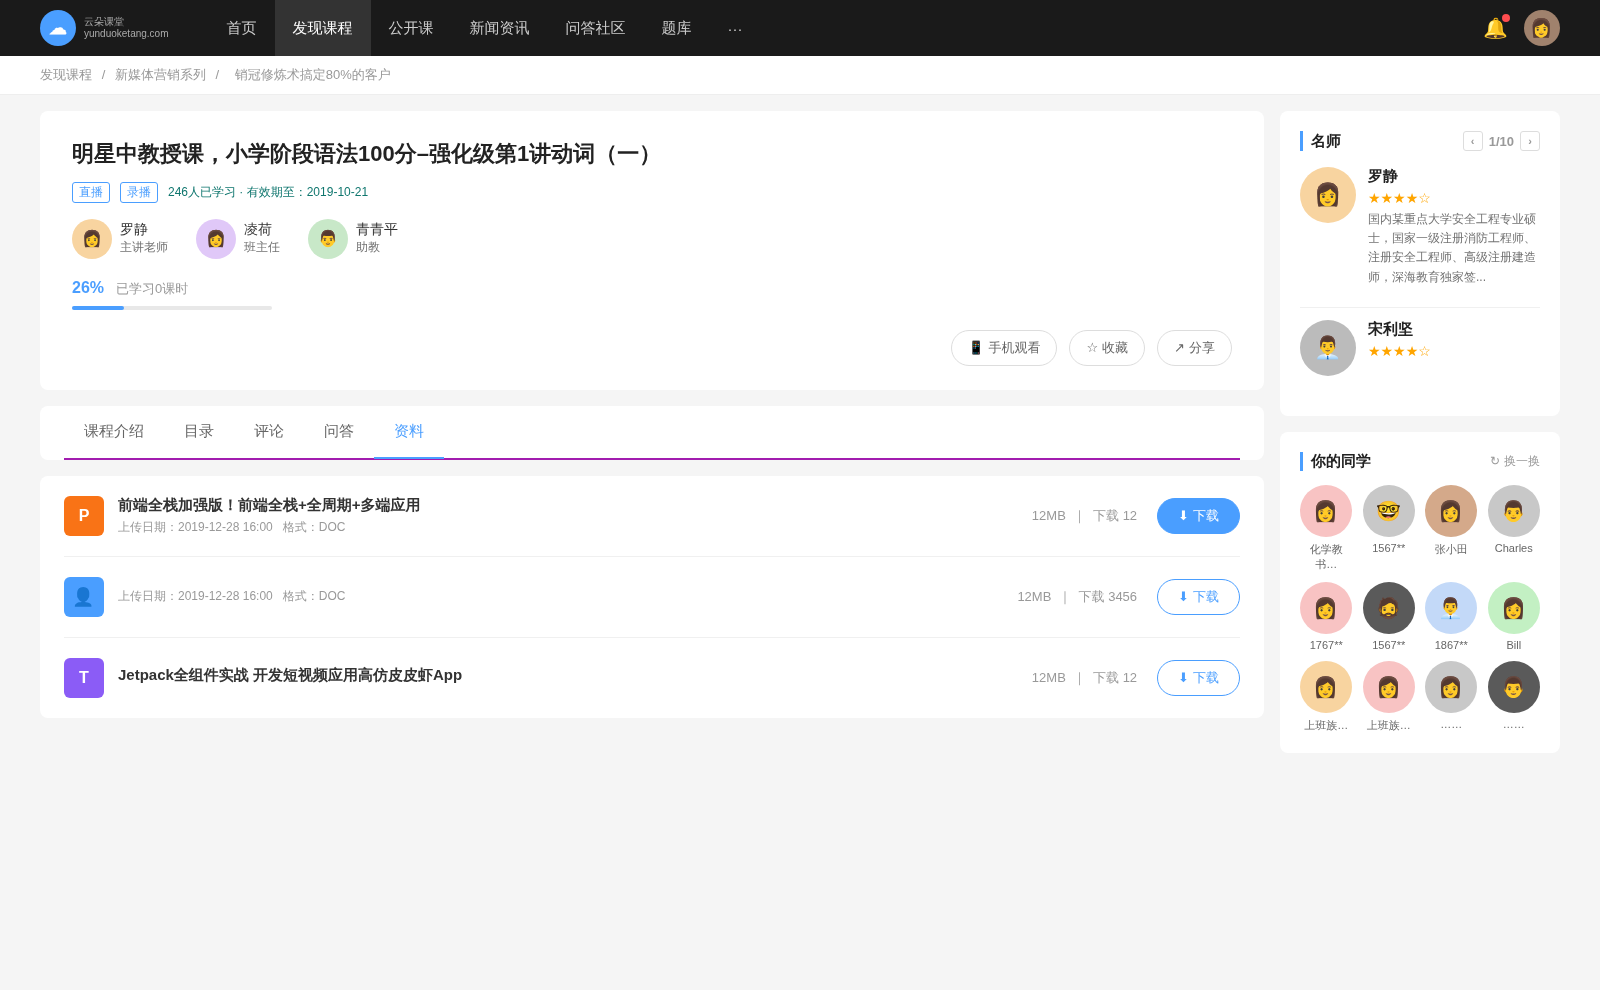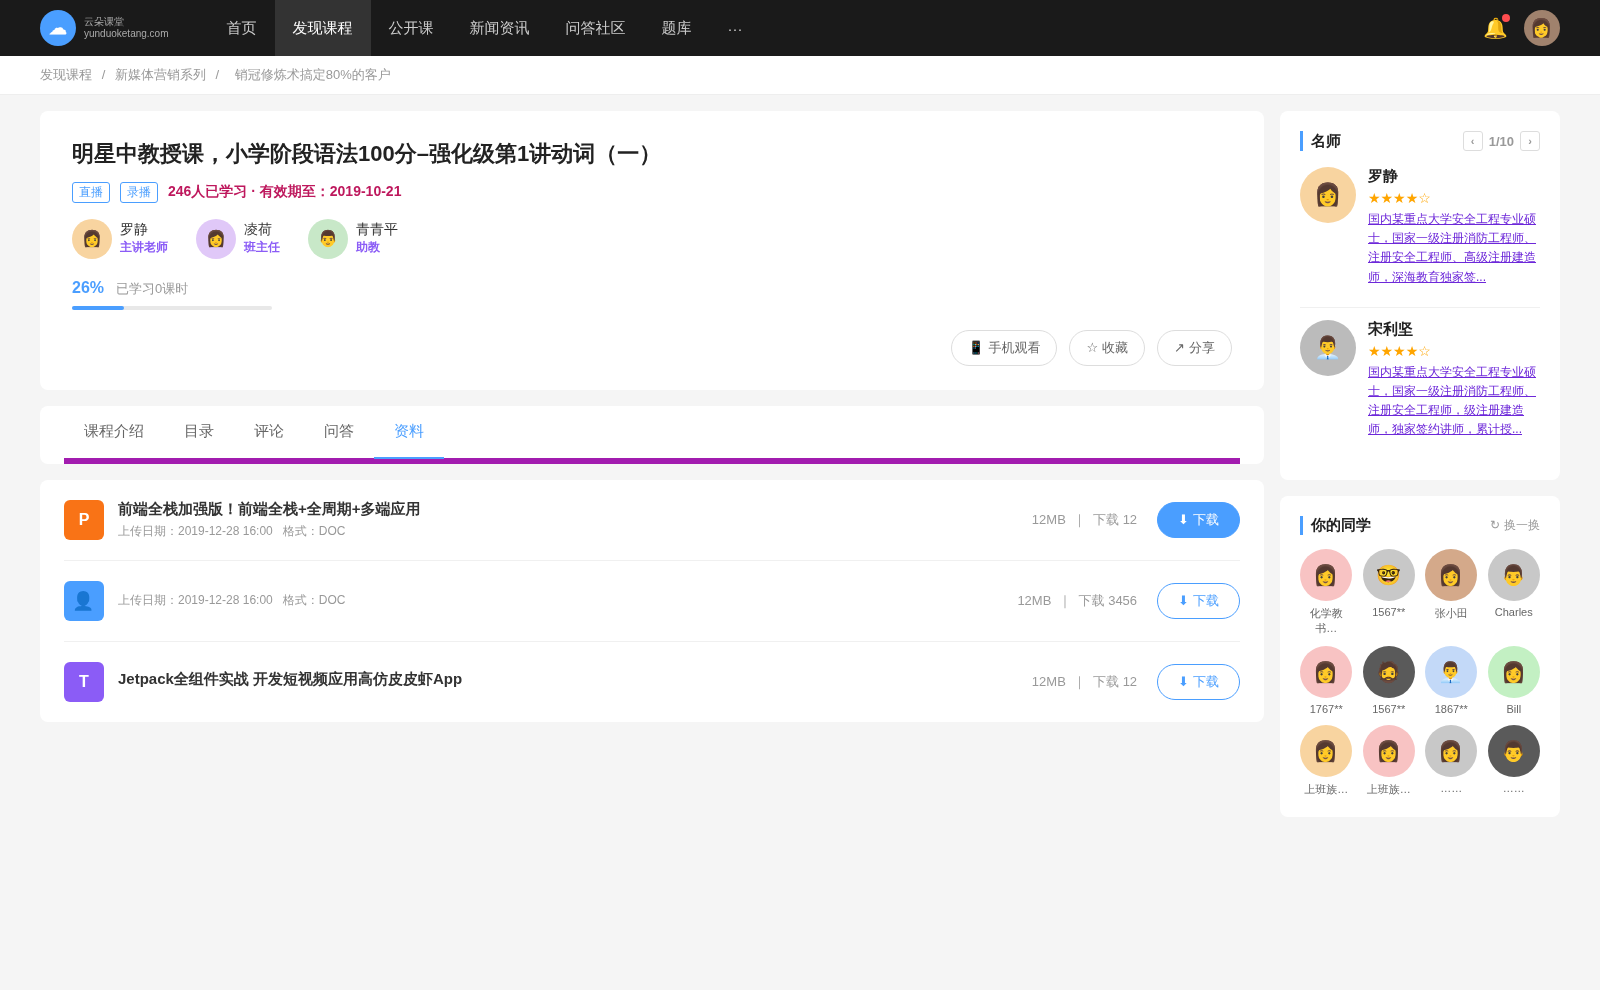"246人已学习 · 有效期至：2019-10-21" .meta-text { color: #be185d -> #0f766e; font-size: 14px -> 12px; font-weight: bold -> none }
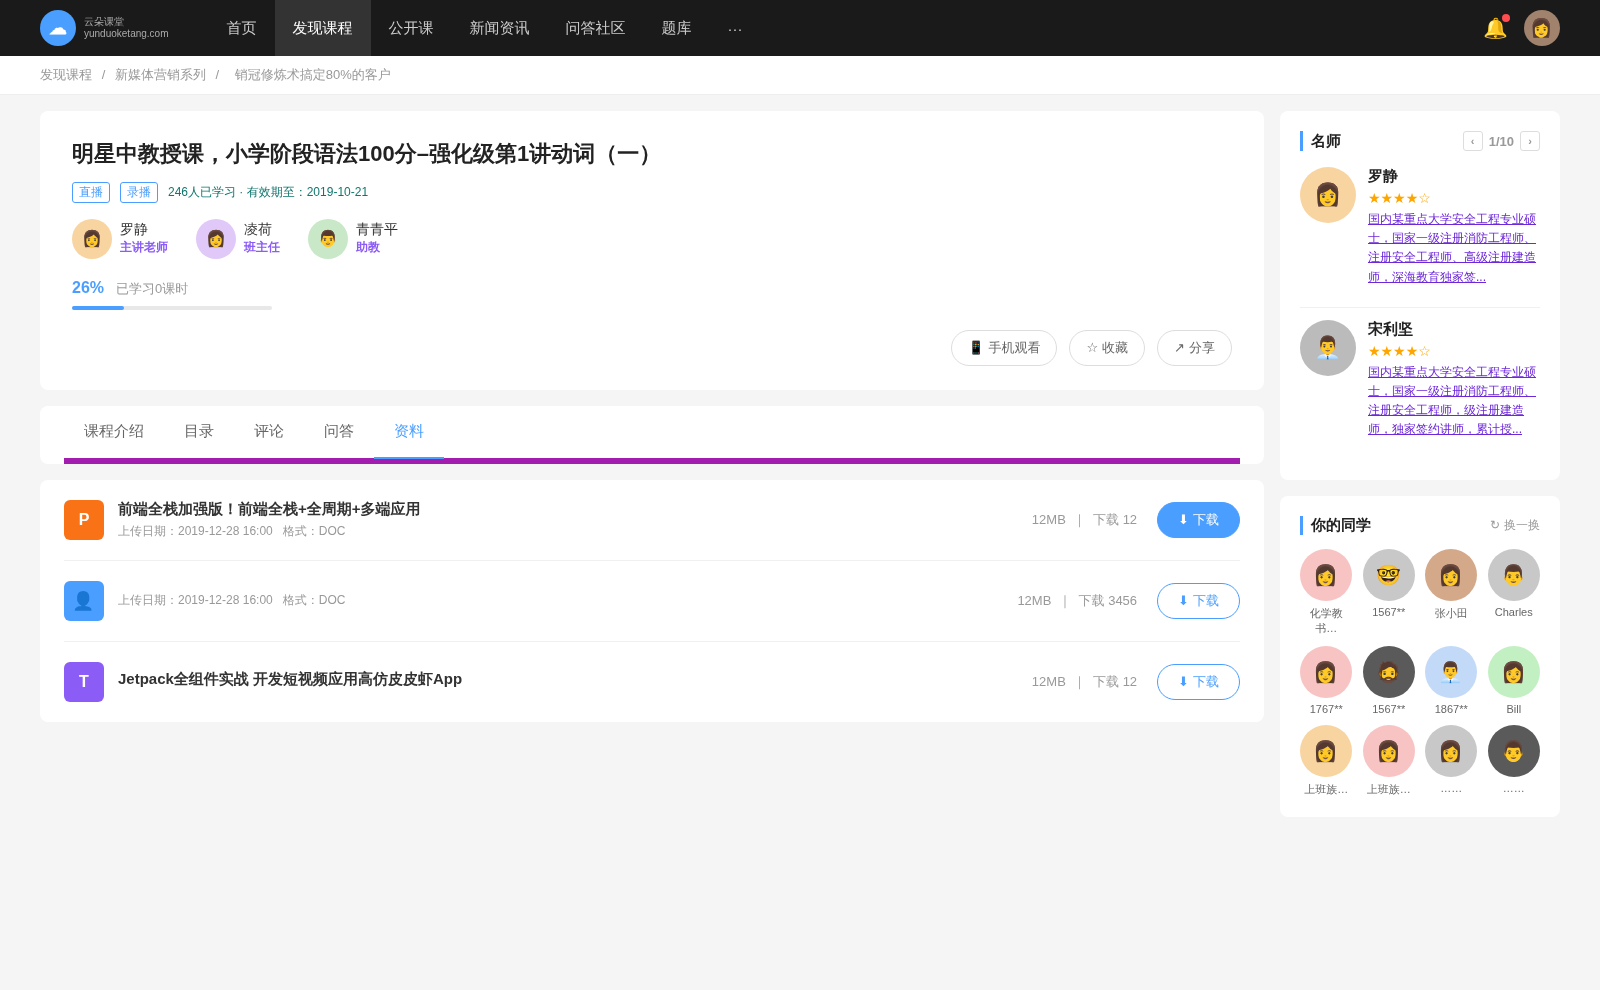"国内某重点大学安全工程专业硕士，国家一级注册消防工程师、注册安全工程师、高级注册" .tp-desc { color: #6d28d9 -> #737373; text-decoration: underline -> none }
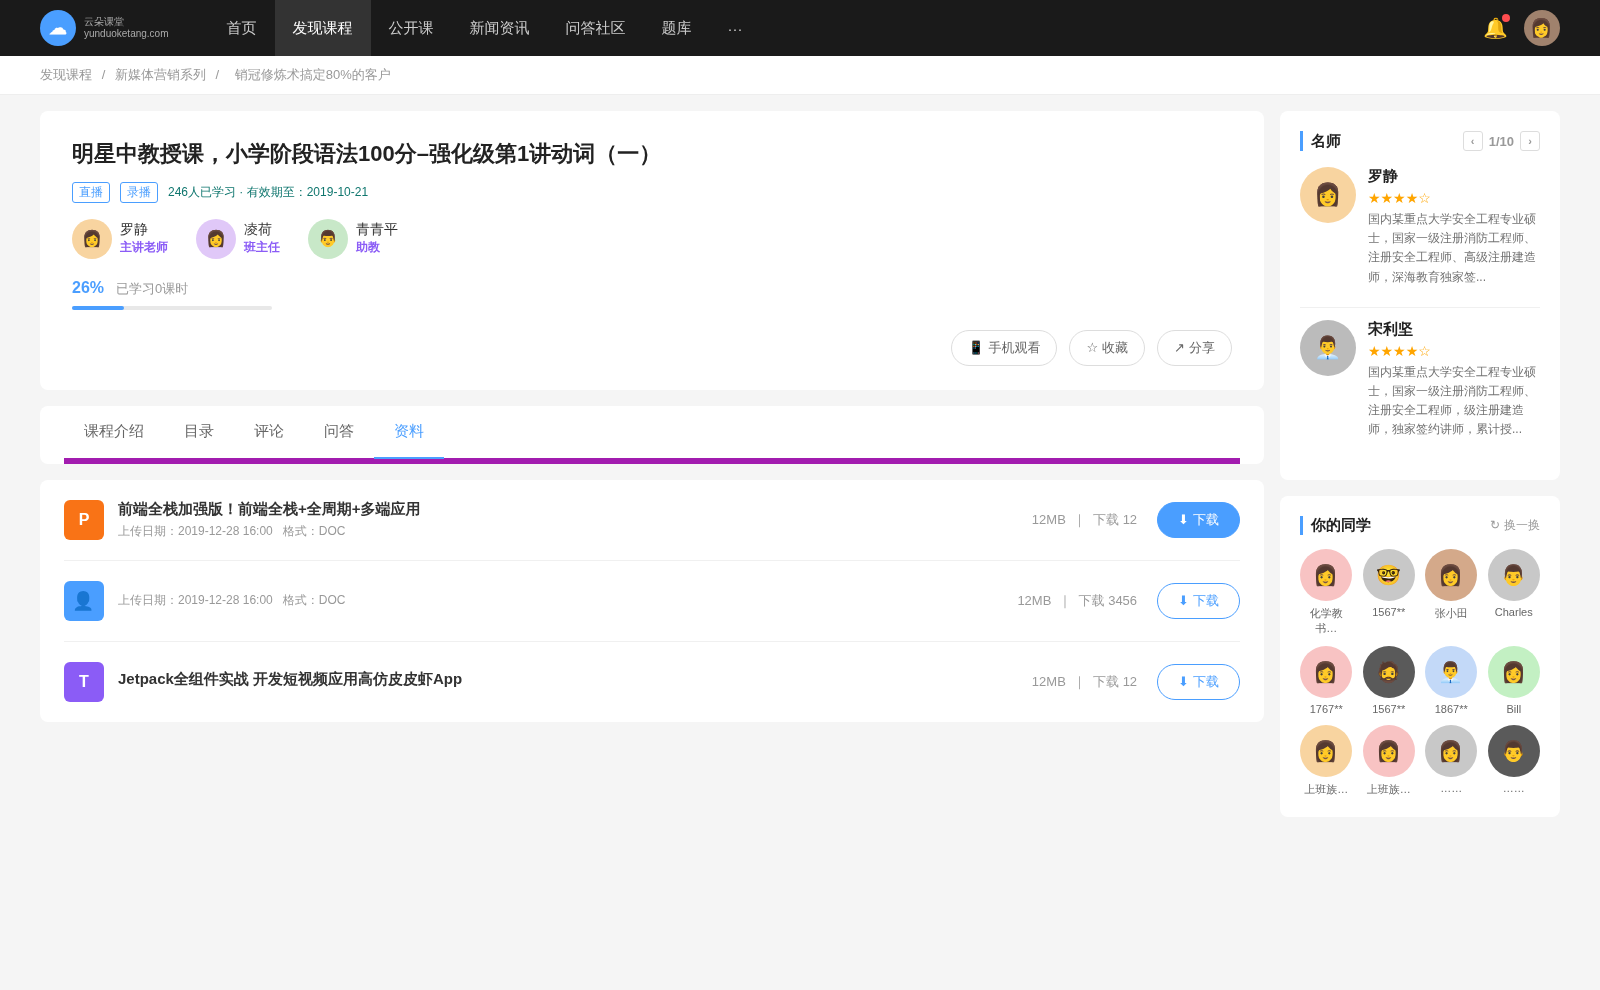"主讲老师" .teacher-role { color: #8b5cf6 -> #737373; font-weight: bold -> none }
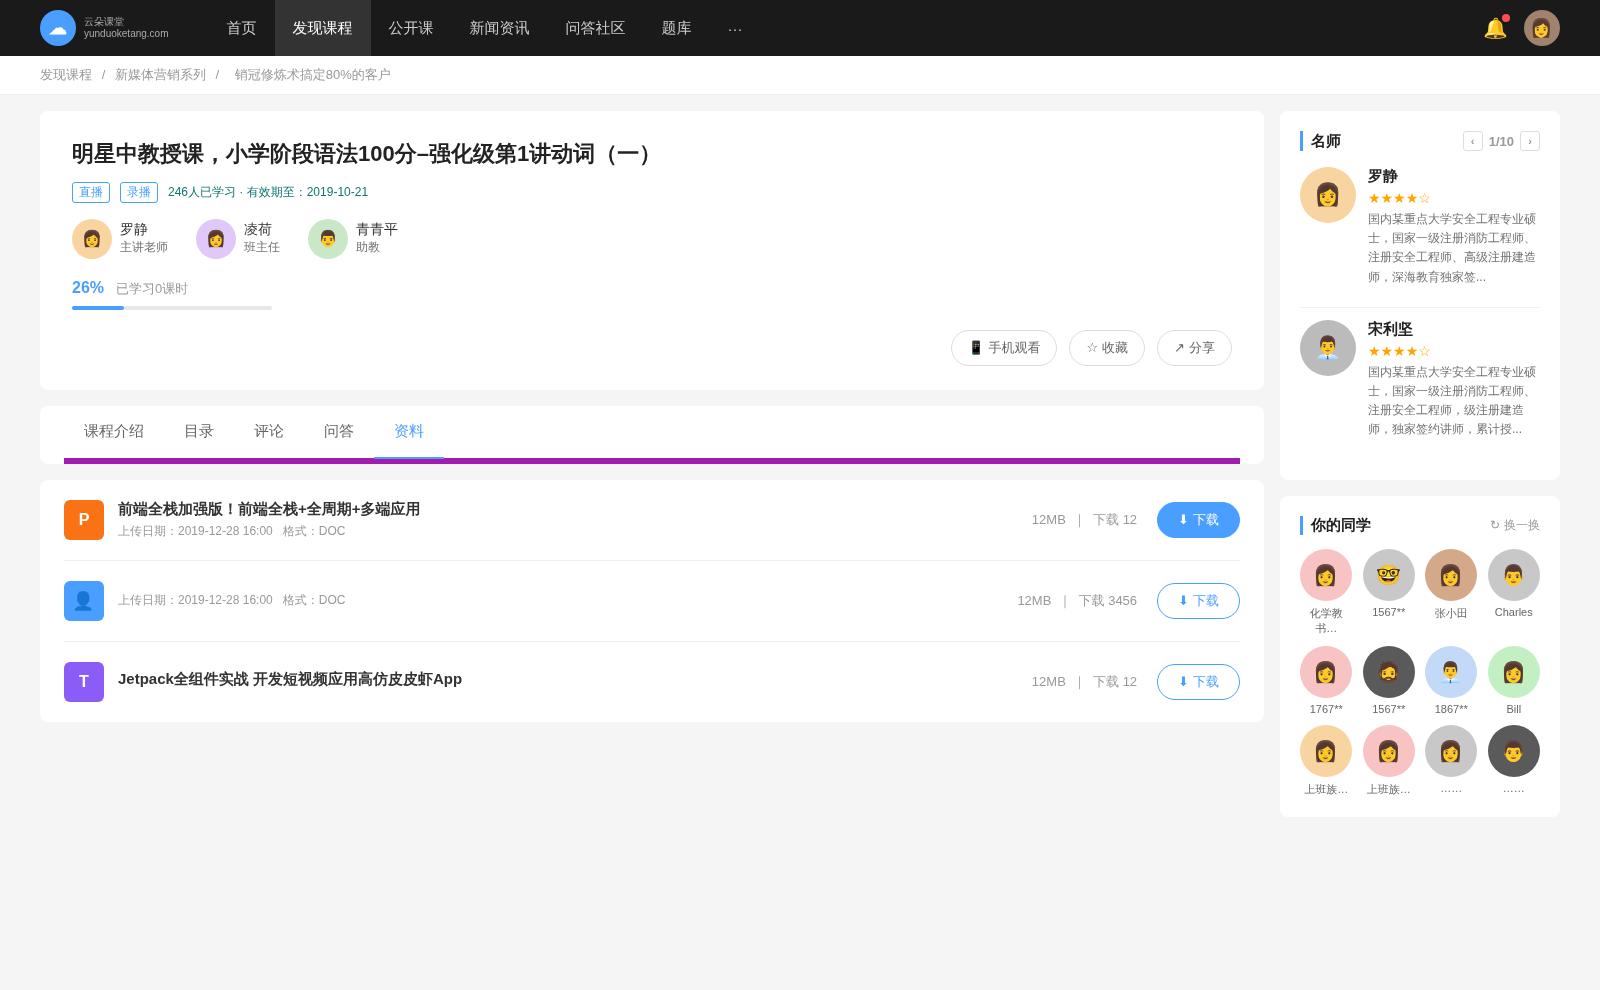"国内某重点大学安全工程专业硕士，国家一级注册消防工程师、注册安全工程师，级注册建" div.tp-desc { html: <div>国内某重点大学安全工程专业硕士，国家一级注册消防工程师、注册安全工程师，级注册建造师，独家签约讲师，累计授...</div> -> none }
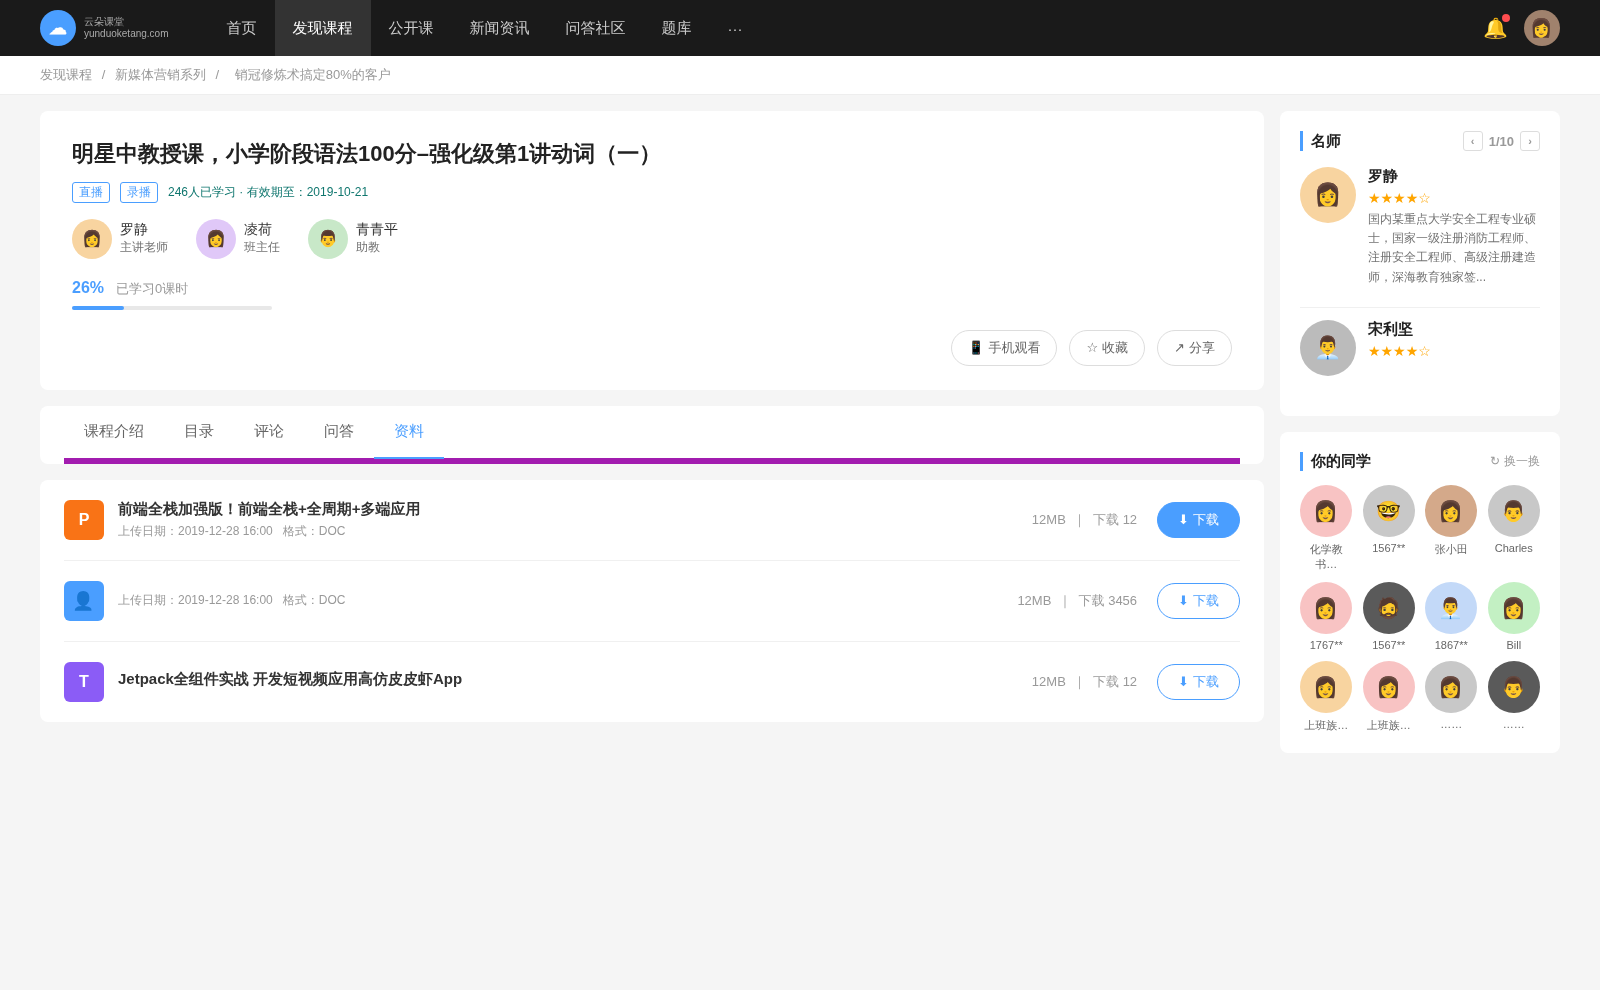"课程介绍" .tabs { border-bottom: 6px solid #a21caf -> 2px solid #a21caf }
